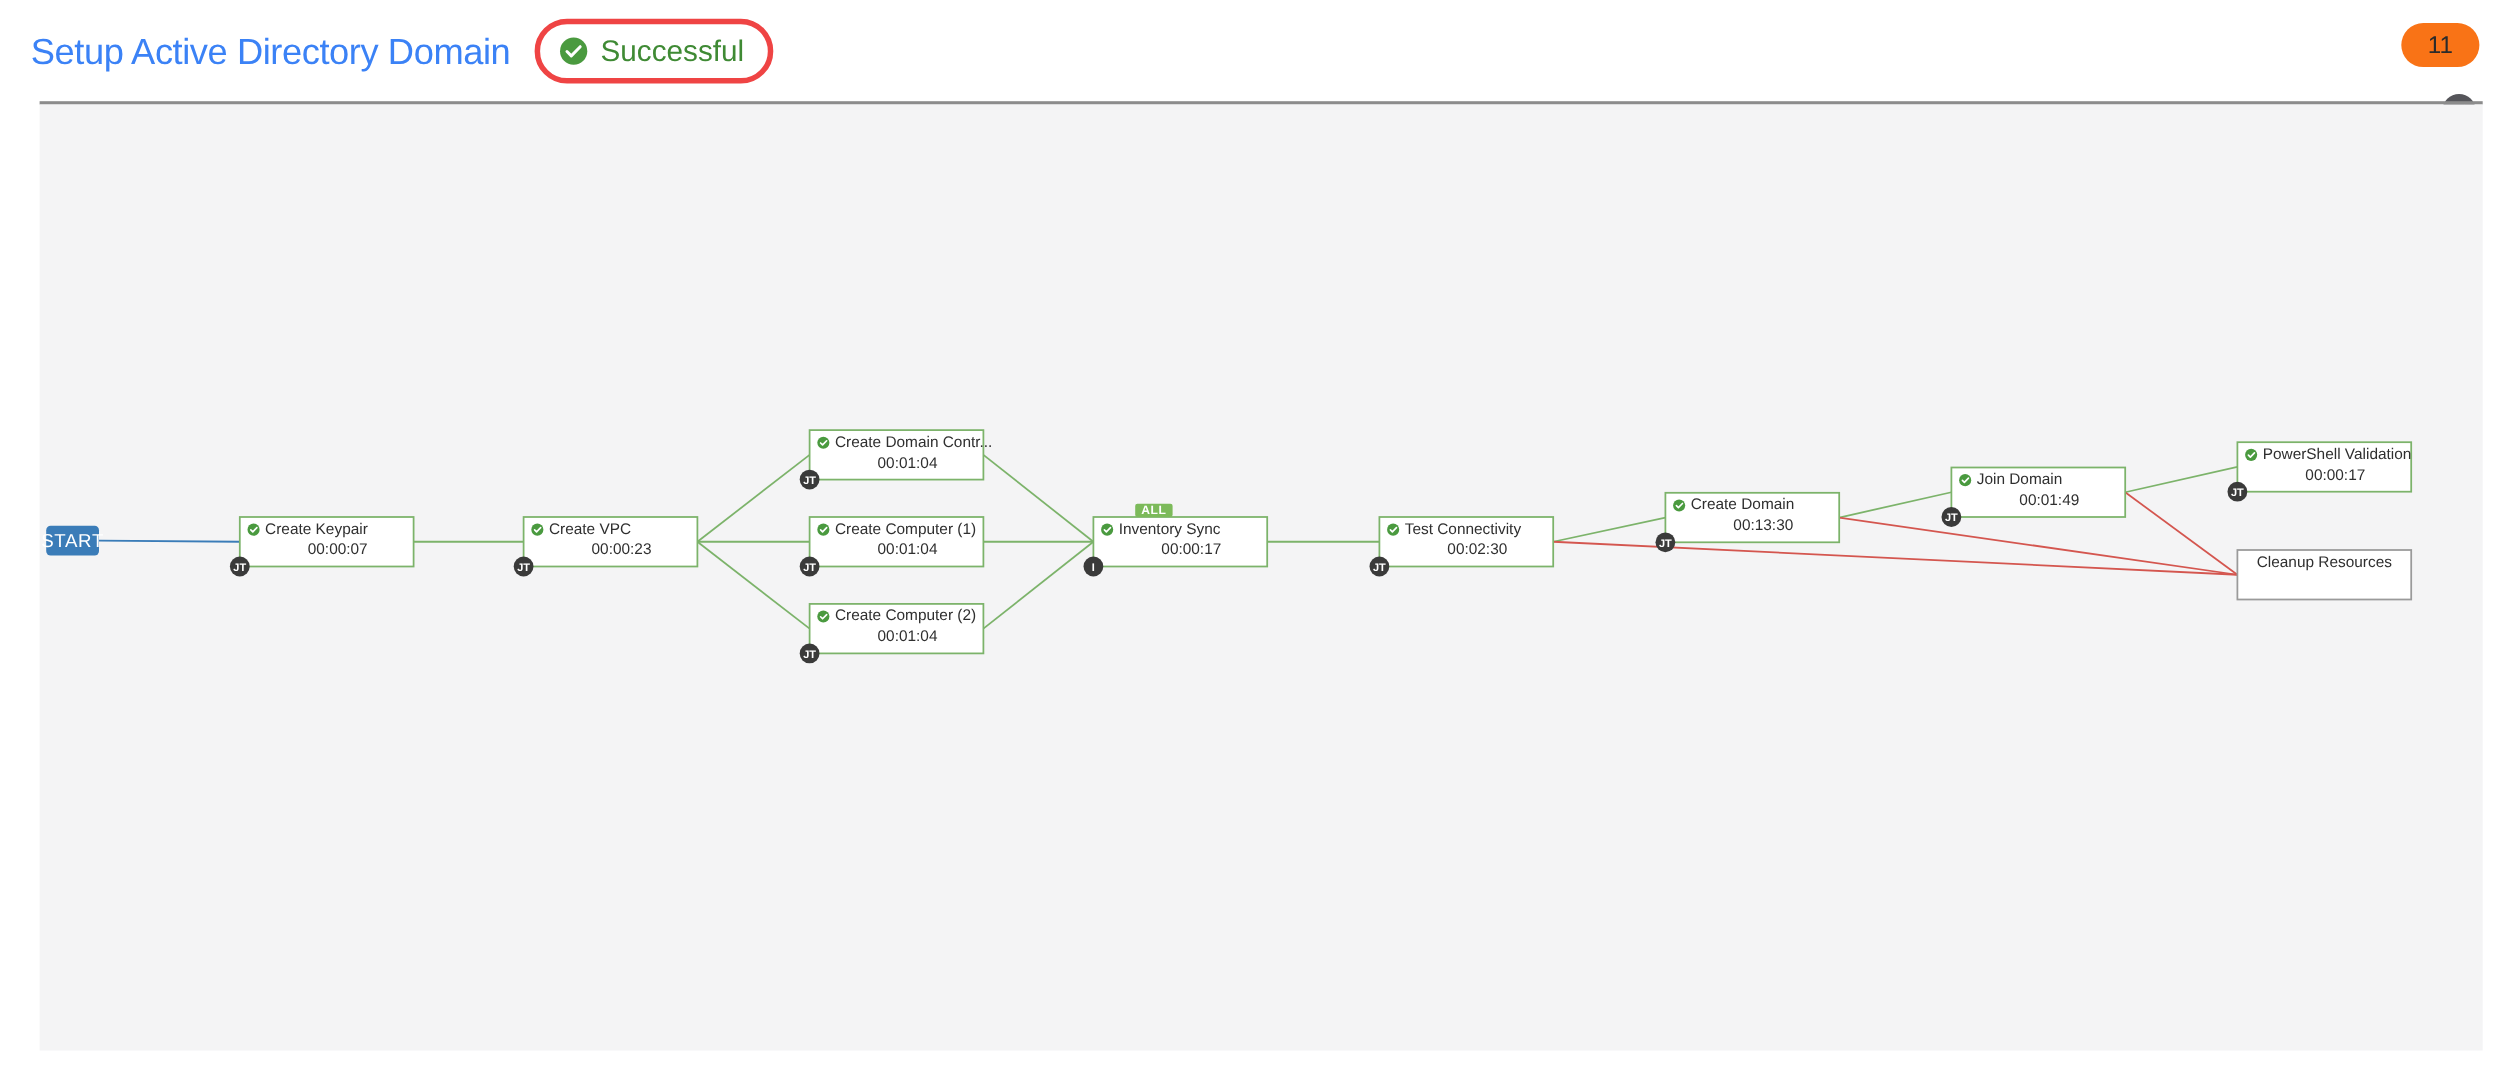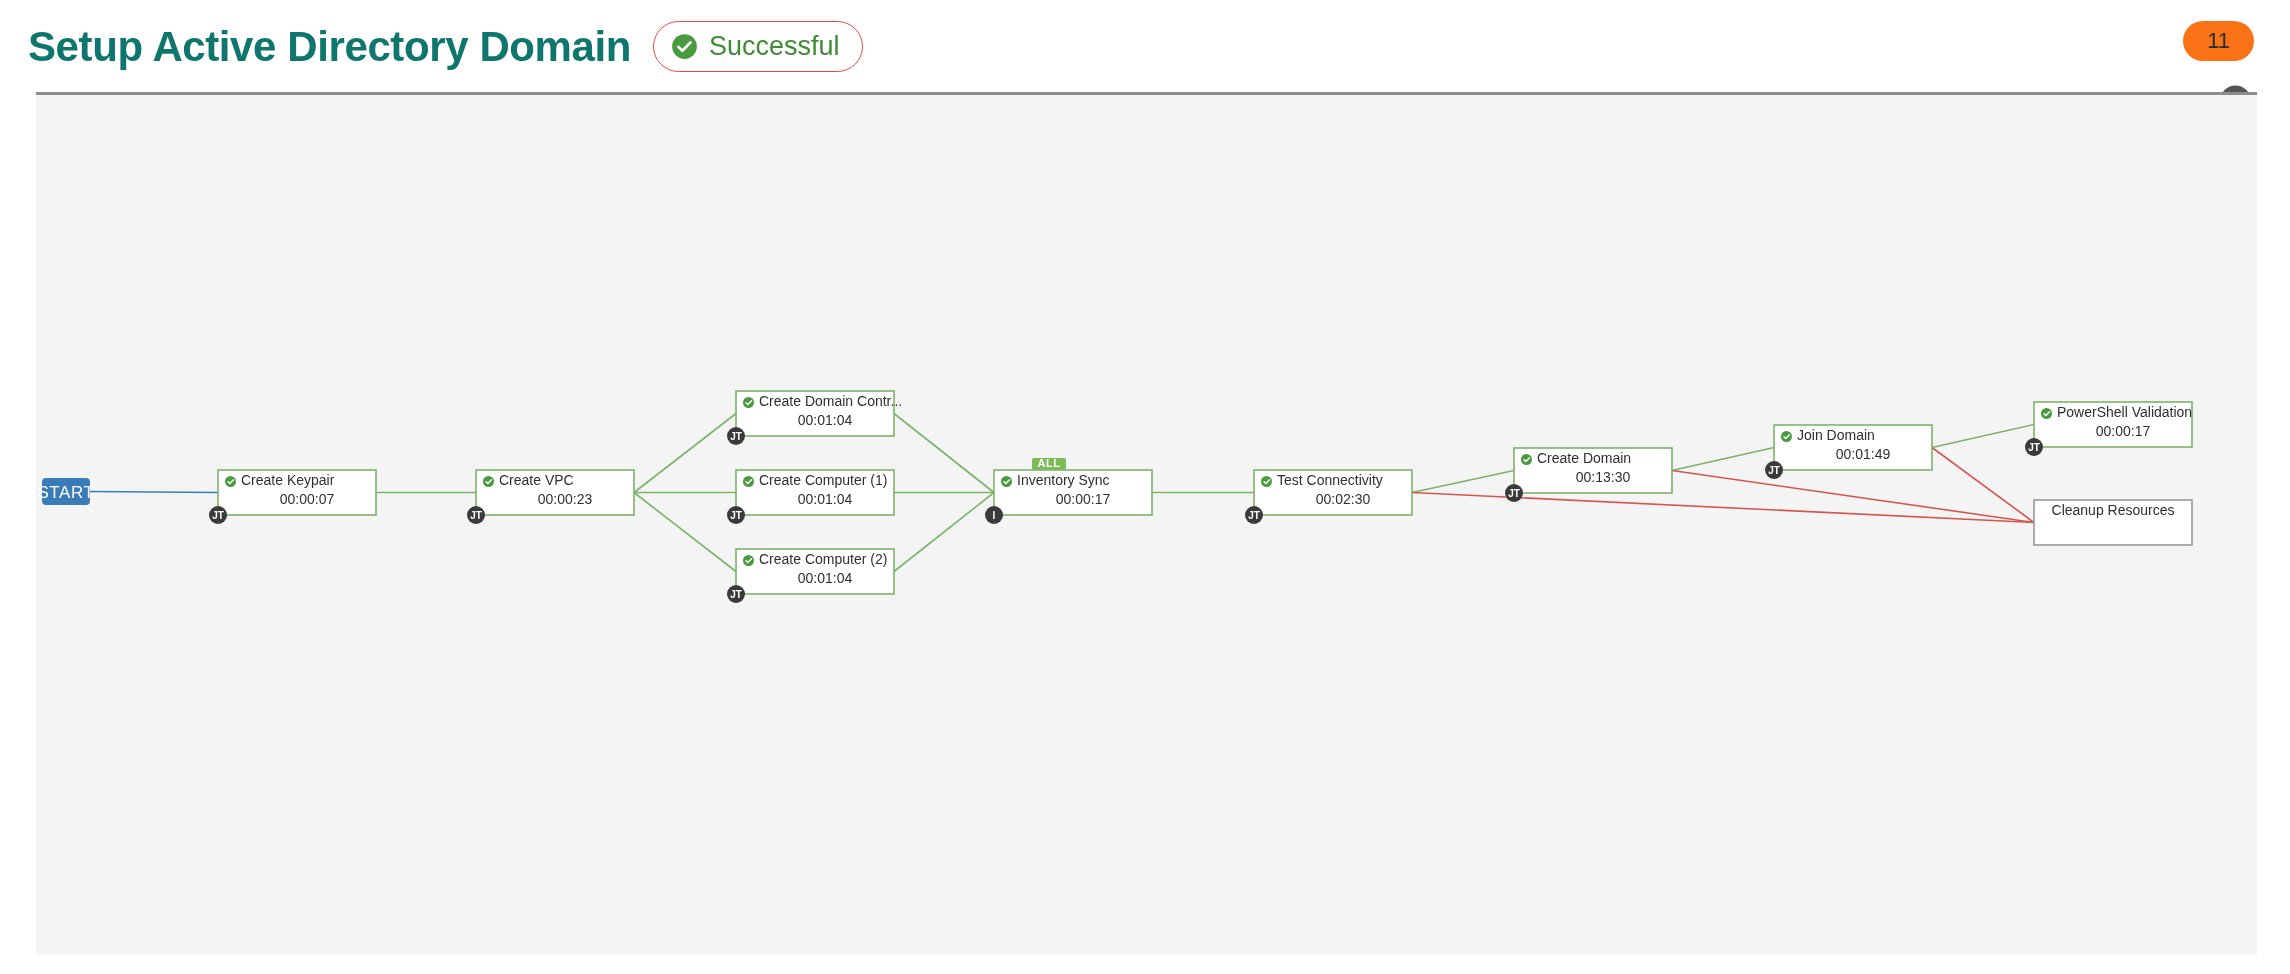"Setup Active Directory Domain" .page-title { color: #0f766e -> #3b82f6; font-size: 42px -> 33px; font-weight: bold -> normal }
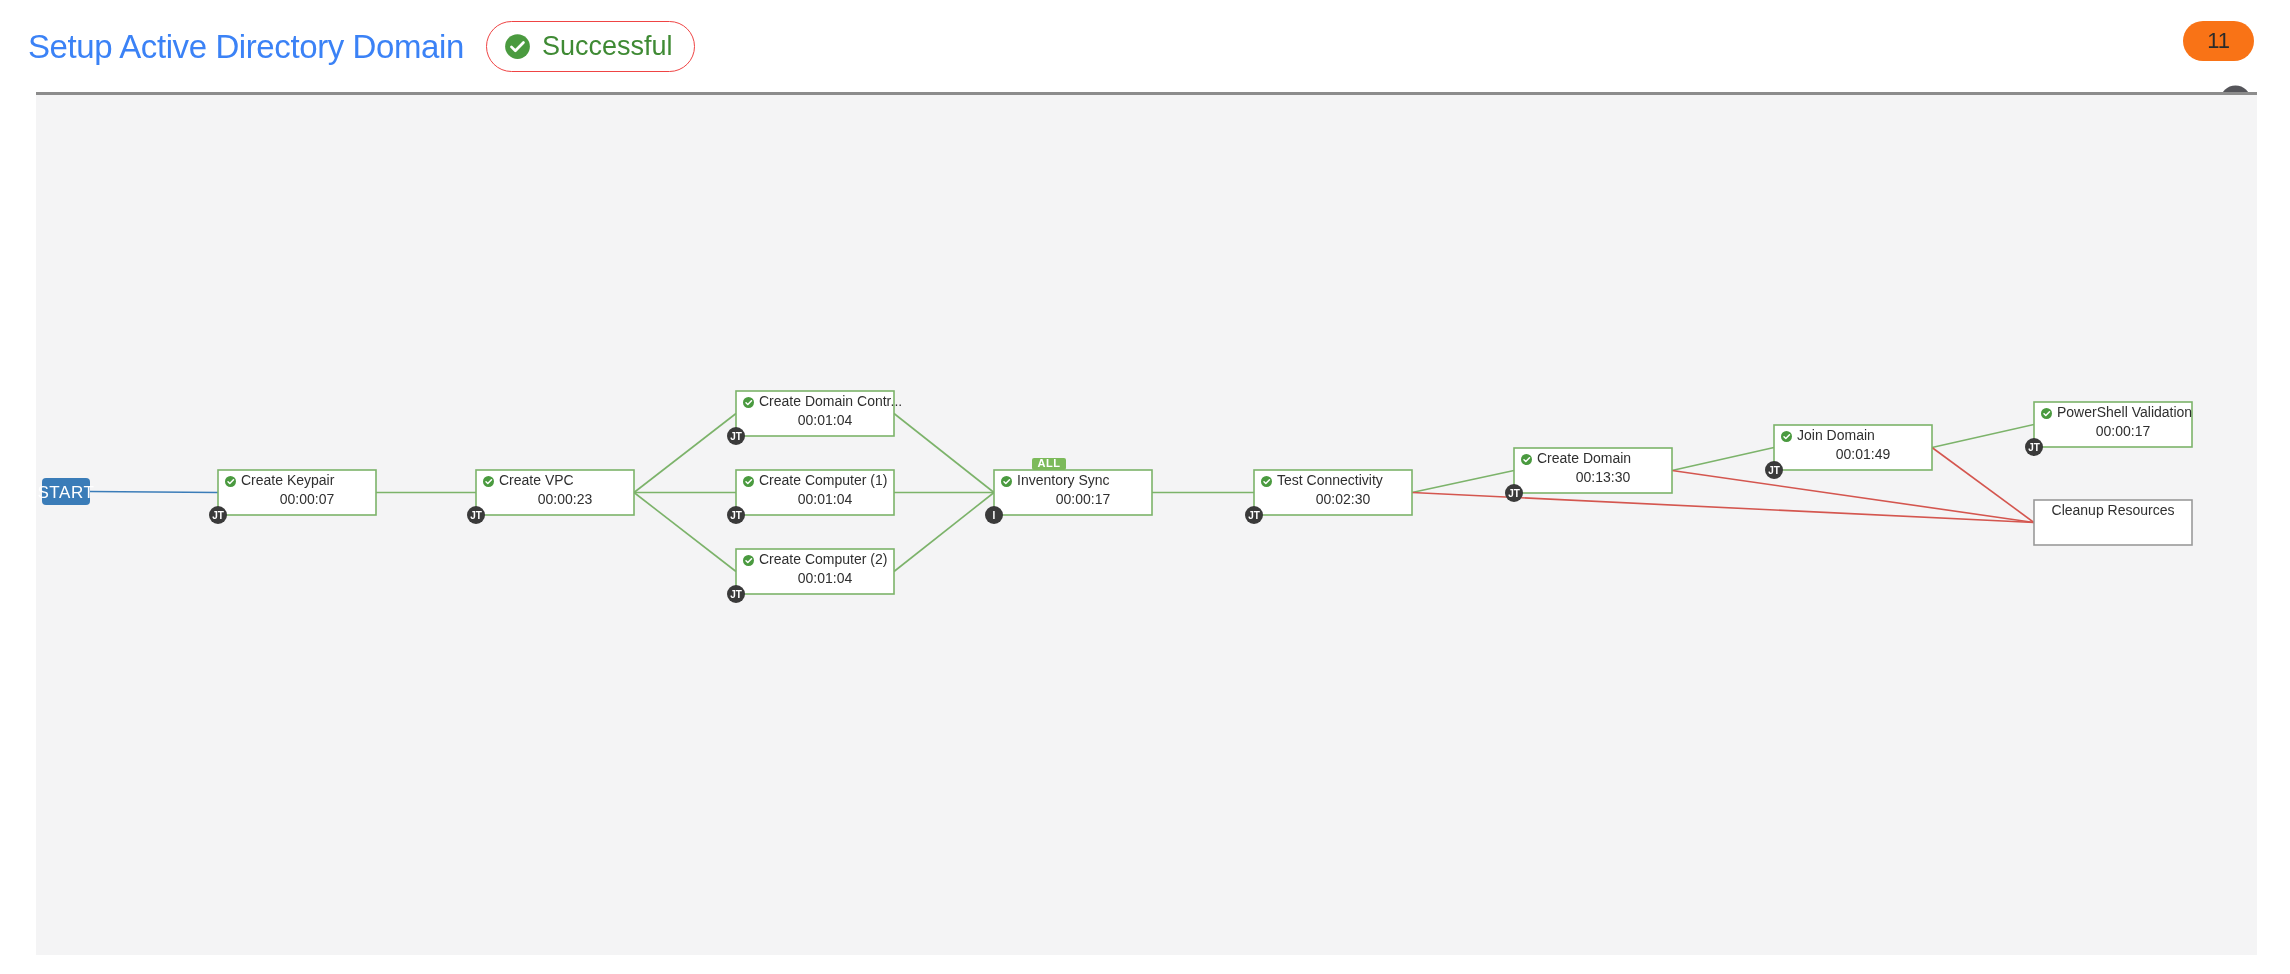"Successful" .status-pill { border: 1px solid #ef4444 -> 5px solid #ef4444 }
